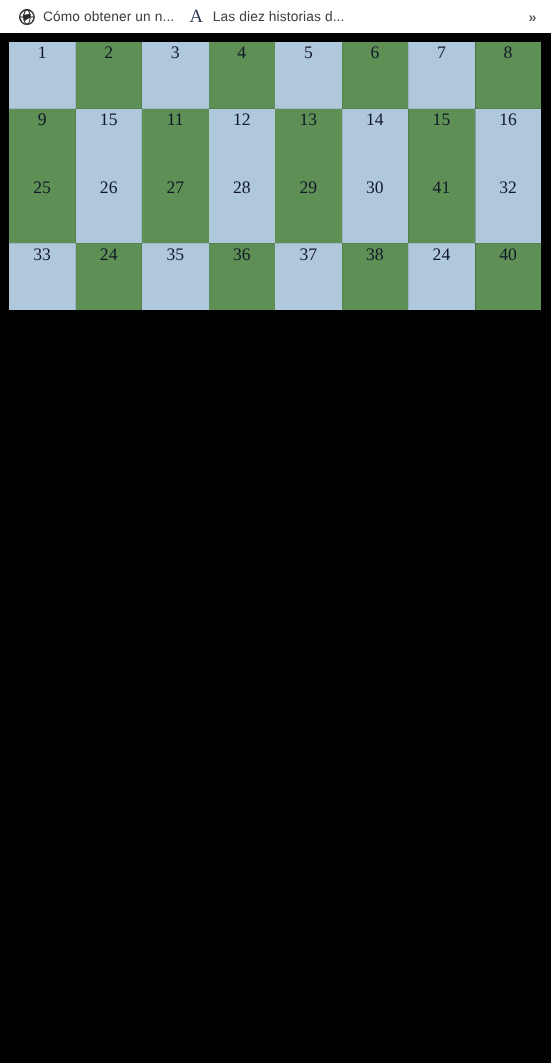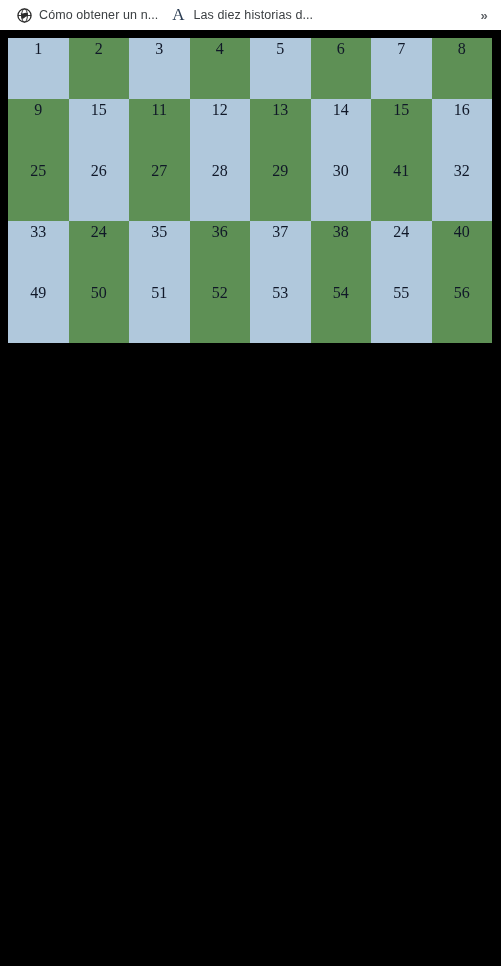"49" tr { html: <tr> <td>49</td> <td>50</td> <td>51</td> <td>52</td> <td>53</td> <td>54</td> <td>55</td> <td>56</td> </tr> -> none }
